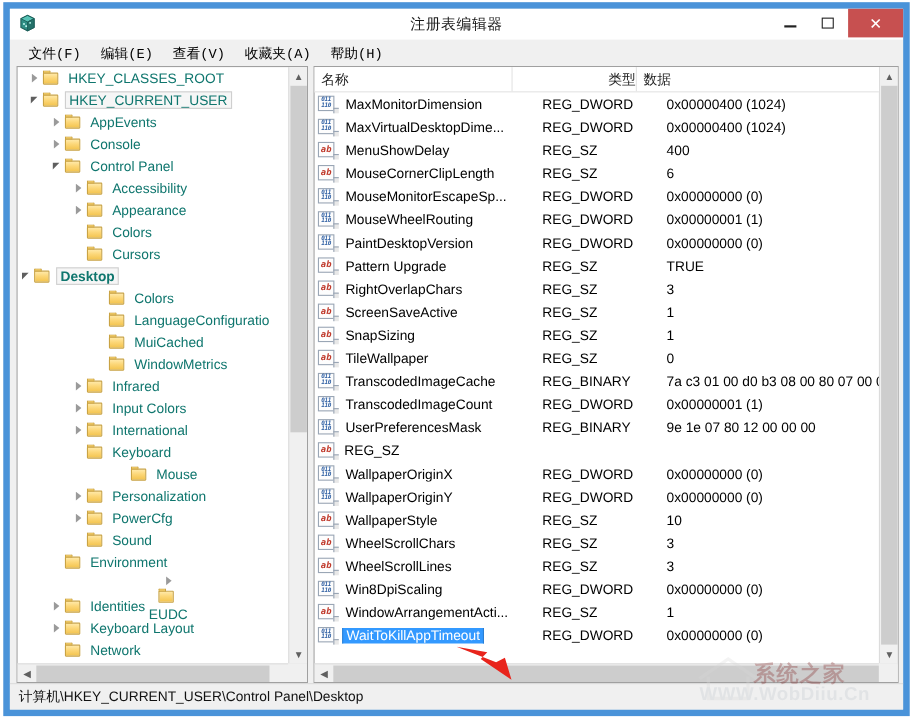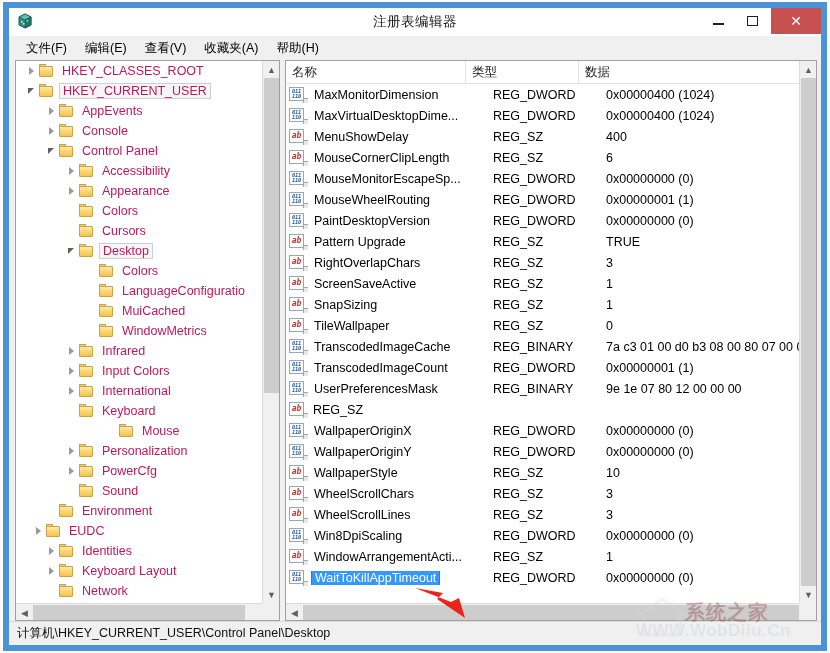"文件(F)" #menubar { align-items: center -> flex-end; font-family: none -> Liberation Mono, monospace }
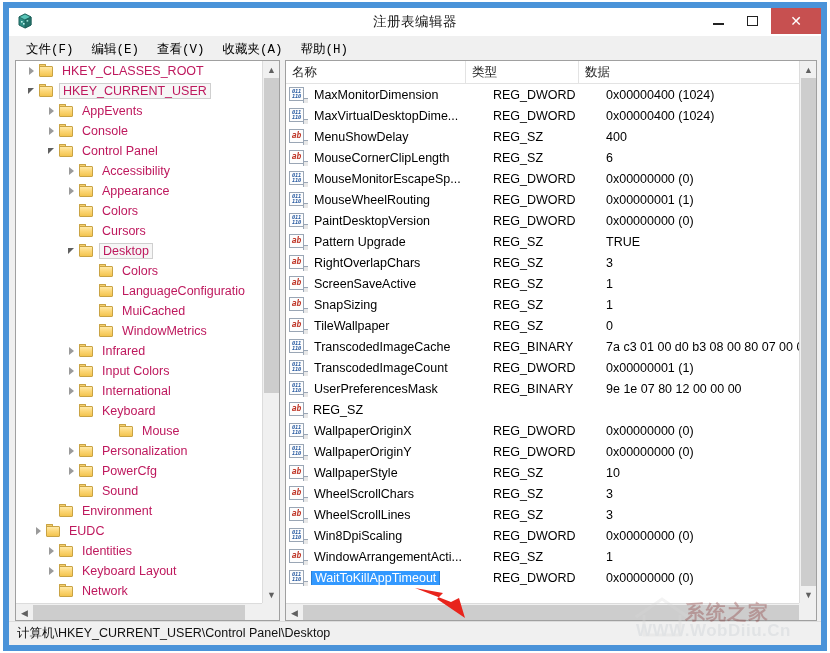"HKEY_CLASSES_ROOT" .tnode { color: #be185d -> #0f766e }
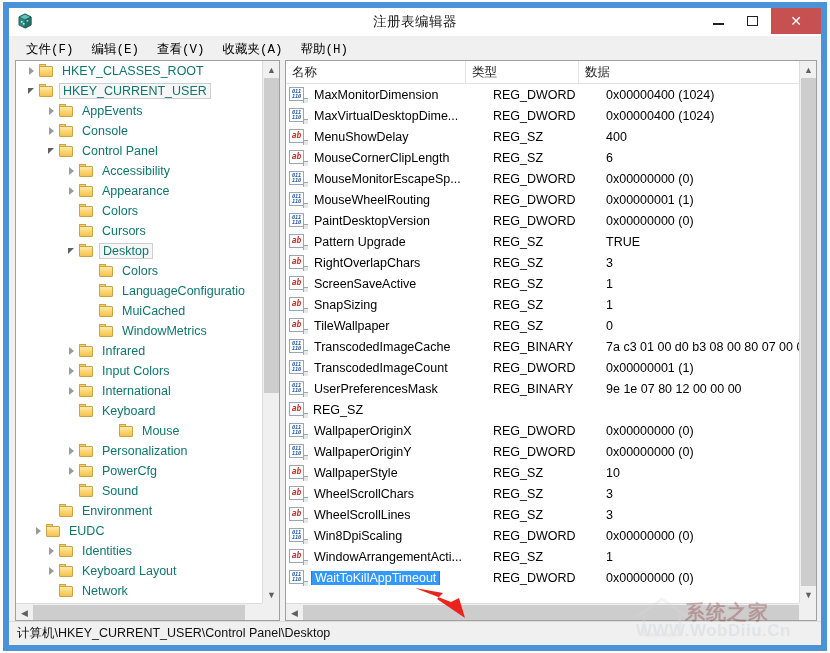"类型" .c-type { text-align: none -> right }
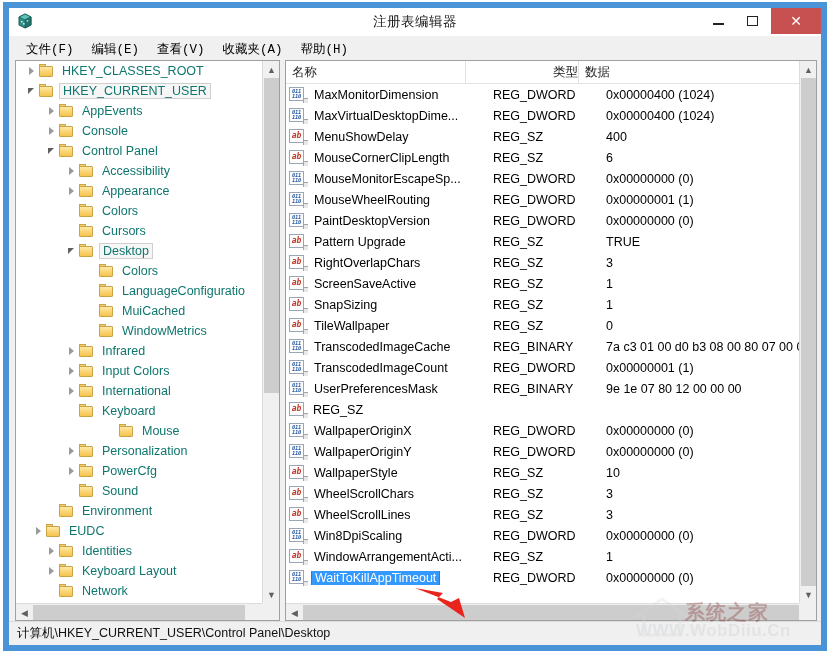"Desktop" div.tnode { font-weight: none -> bold; padding-left: 48px -> none }
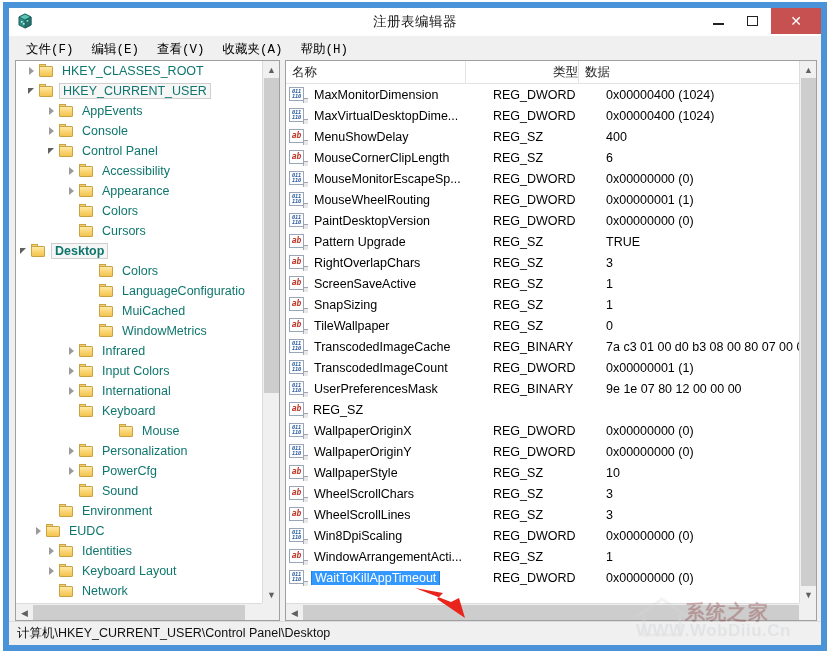"EUDC" div.tnode { flex-direction: none -> column; padding-left: 15px -> 28px }
